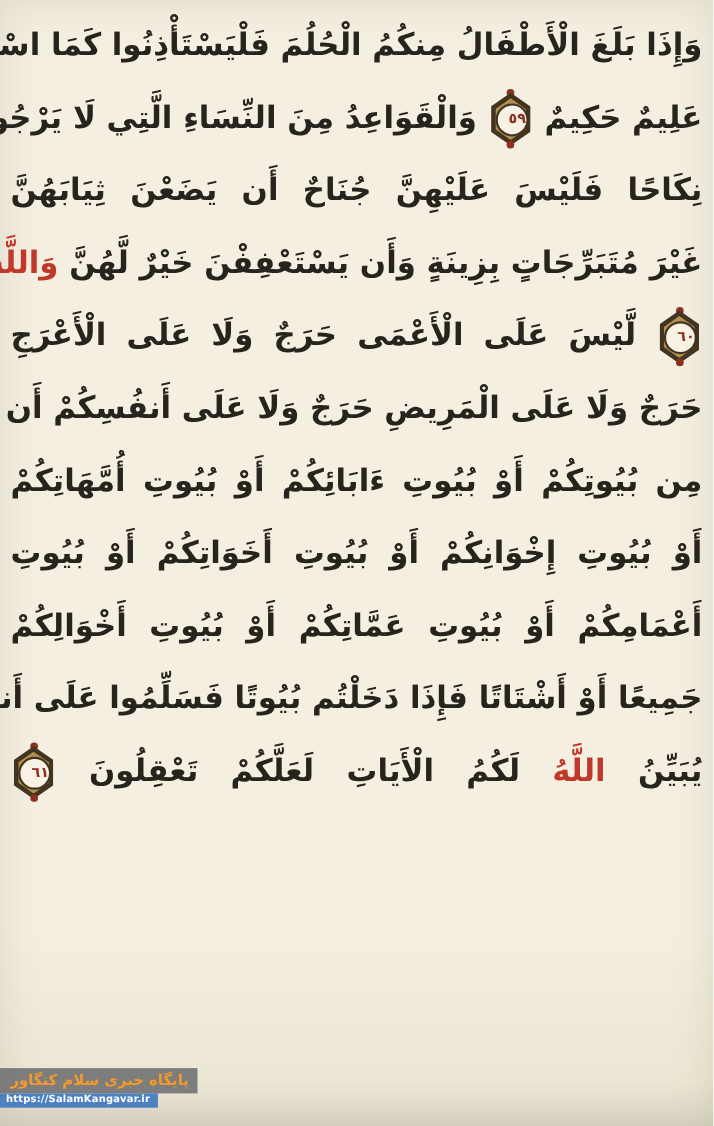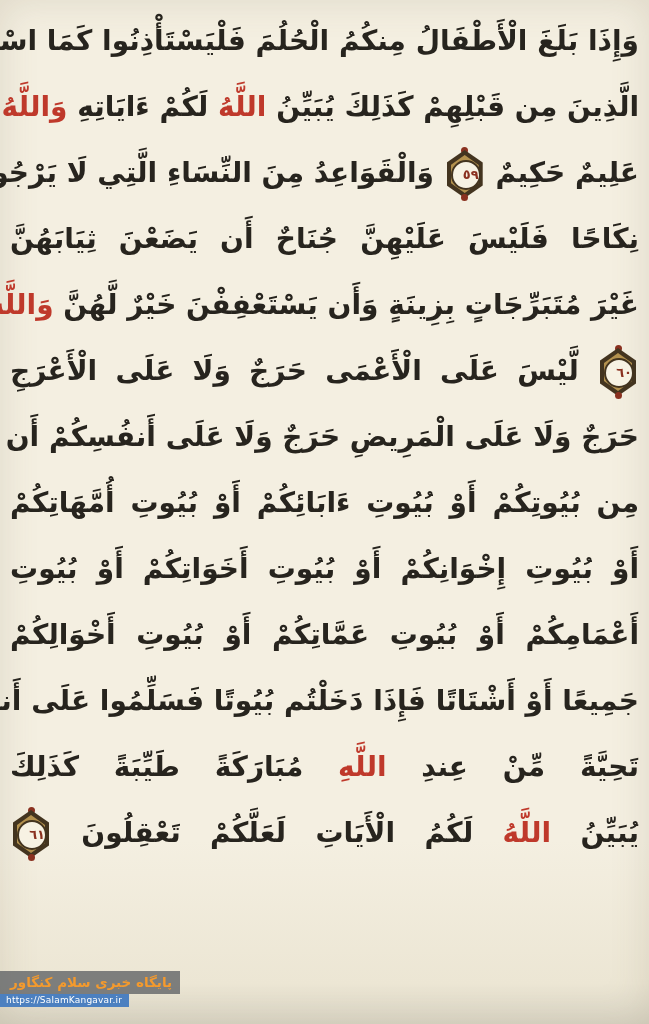"الَّذِينَ مِن قَبْلِهِمْ كَذَلِكَ" div.line { html: <div><span>الَّذِينَ مِن قَبْلِهِمْ كَذَلِكَ يُبَيِّنُ </span><span>اللَّهُ</span><span> لَكُمْ ءَايَاتِهِ </span><span>وَاللَّهُ</span></div> -> none }
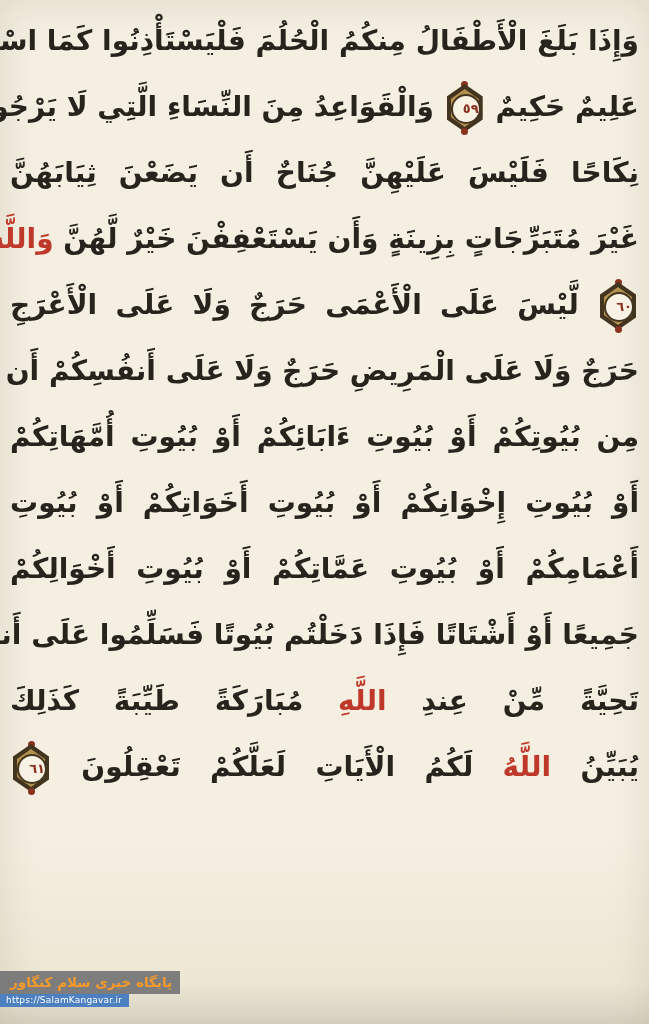"تَحِيَّةً مِّنْ عِندِ اللَّهِ" div.line { html: <div><span>تَحِيَّةً مِّنْ عِندِ </span><span>اللَّهِ</span><span> مُبَارَكَةً طَيِّبَةً كَذَلِكَ</span></div> -> none }
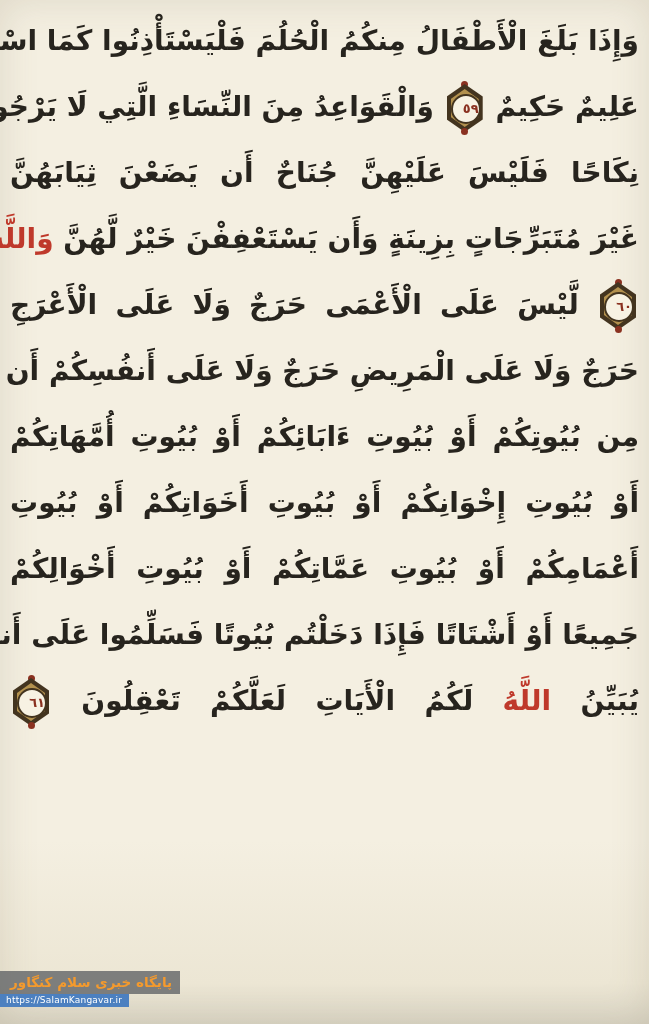"https://SalamKangavar.ir" .wm-url { font-weight: 400 -> 700 }
